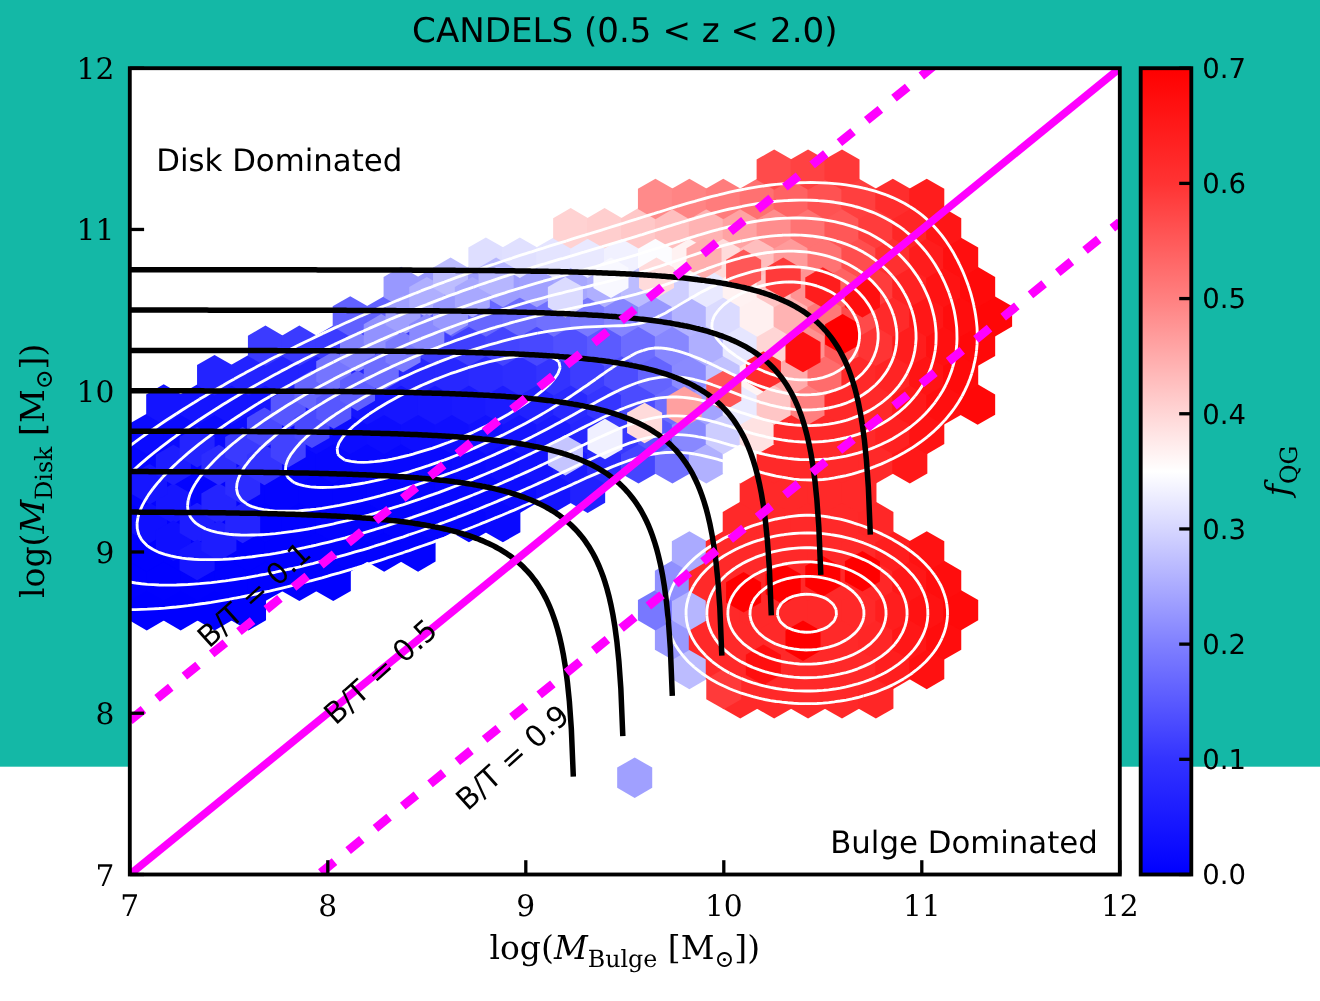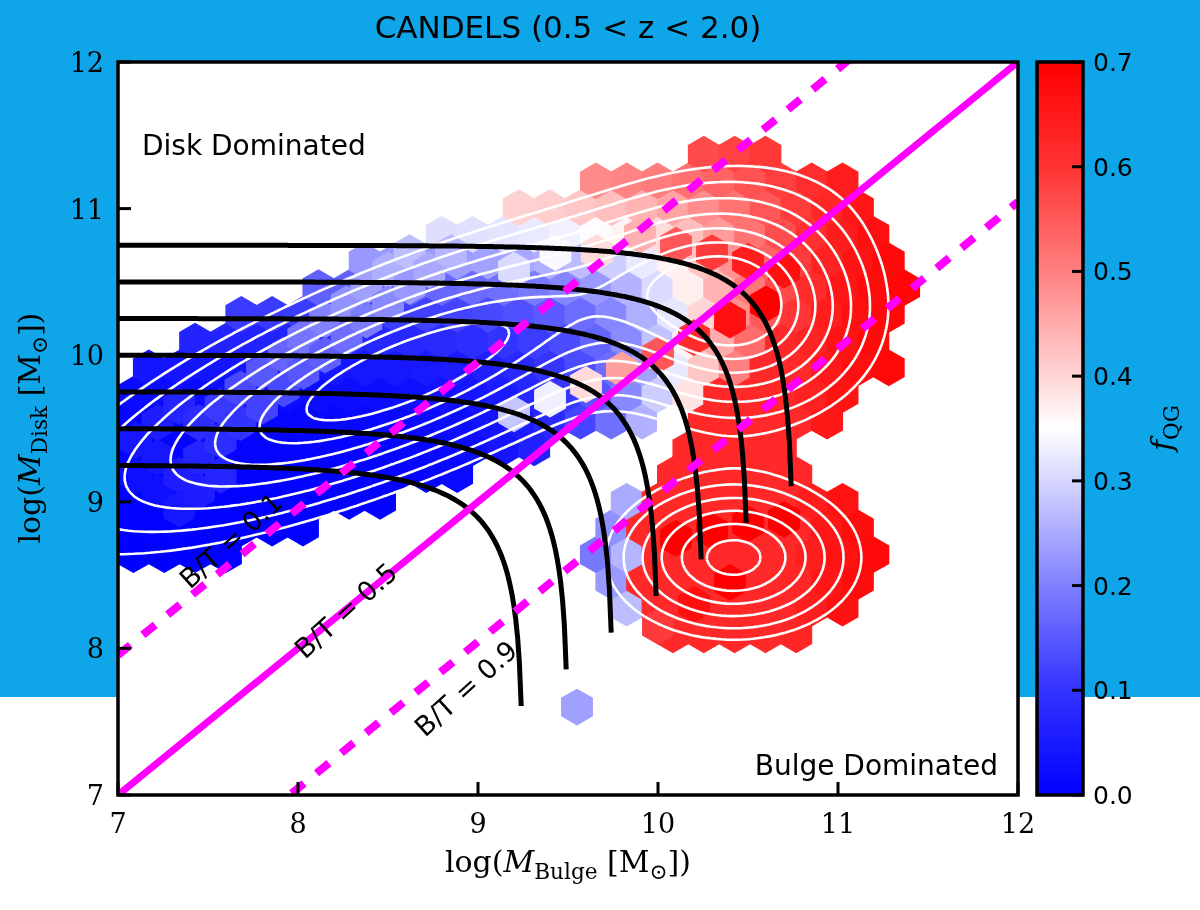"CANDELS (0.5 < z <" #root { background: #0ea5e9 -> #14b8a6 }
